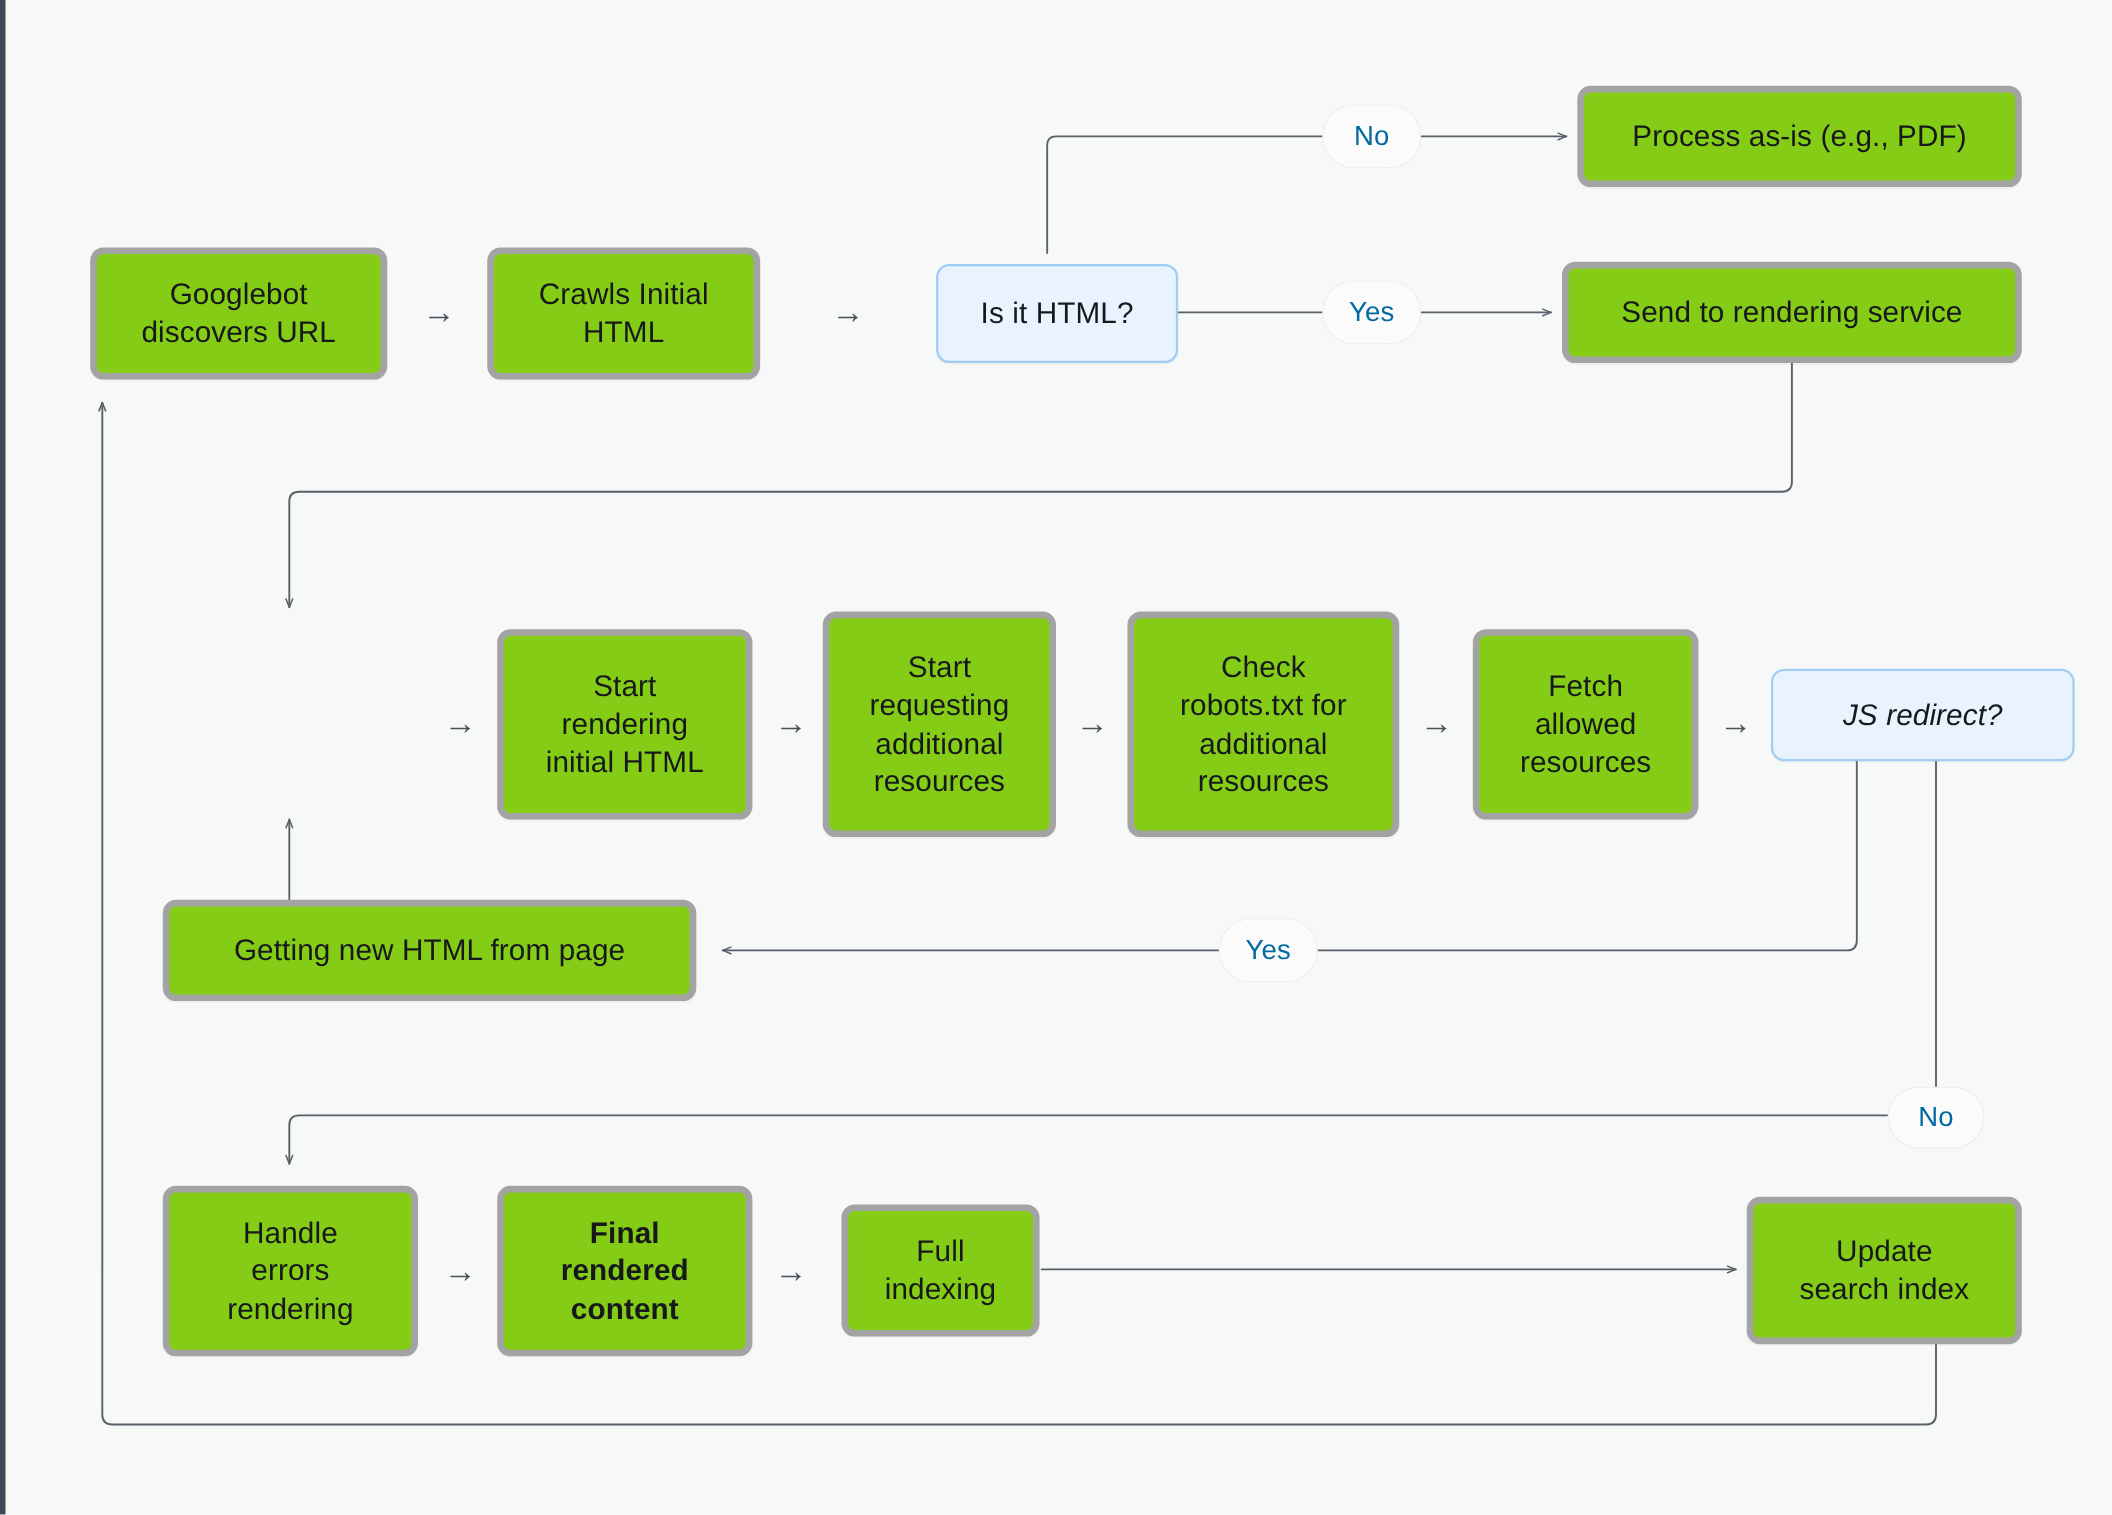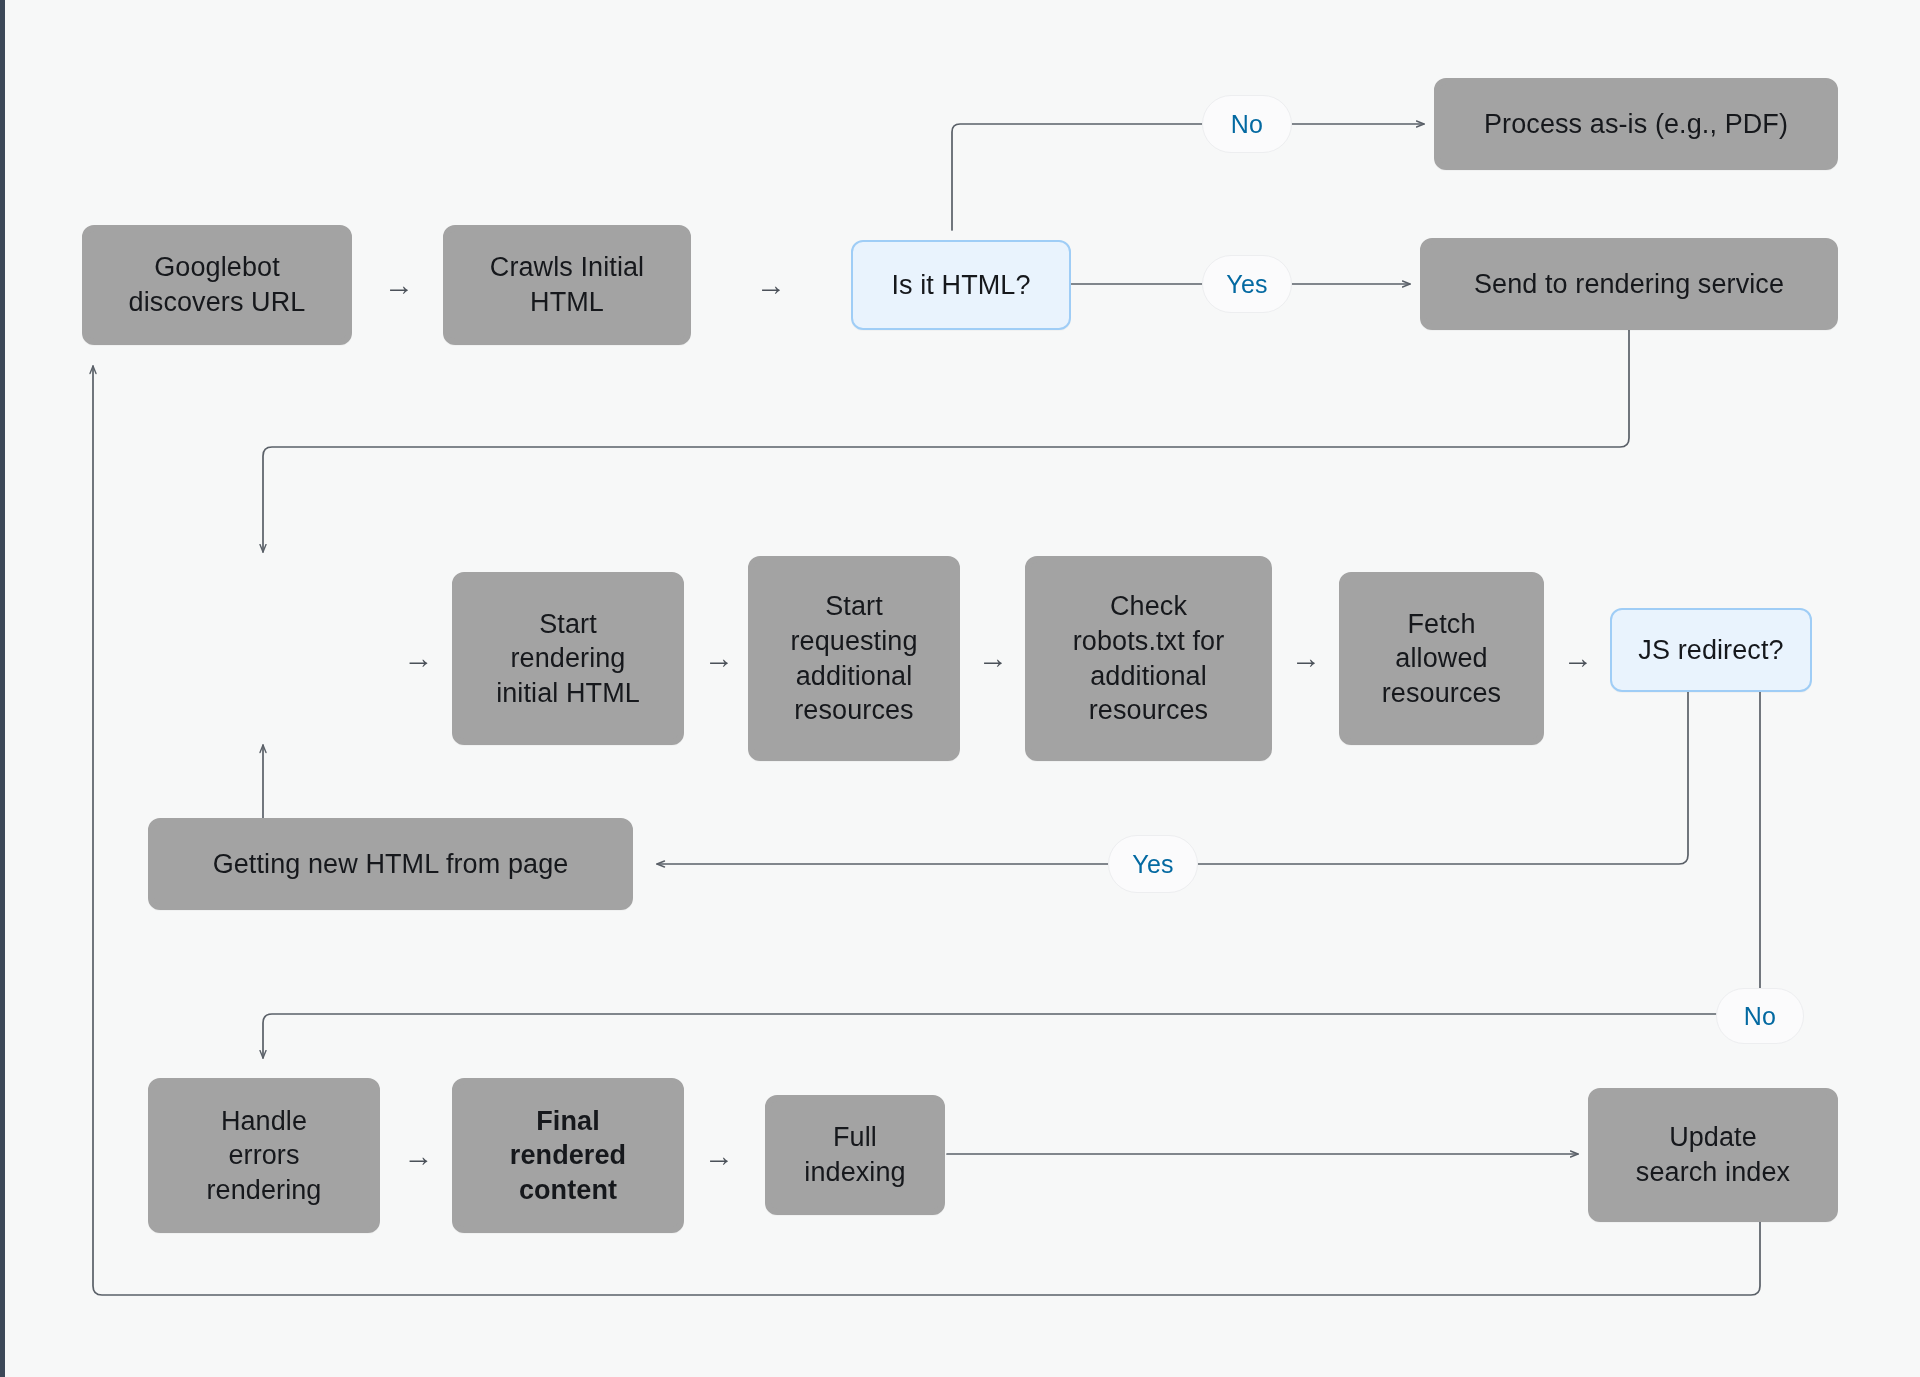"Process as-is (e.g., PDF)" .node { background: #a3a3a3 -> #84cc16 }
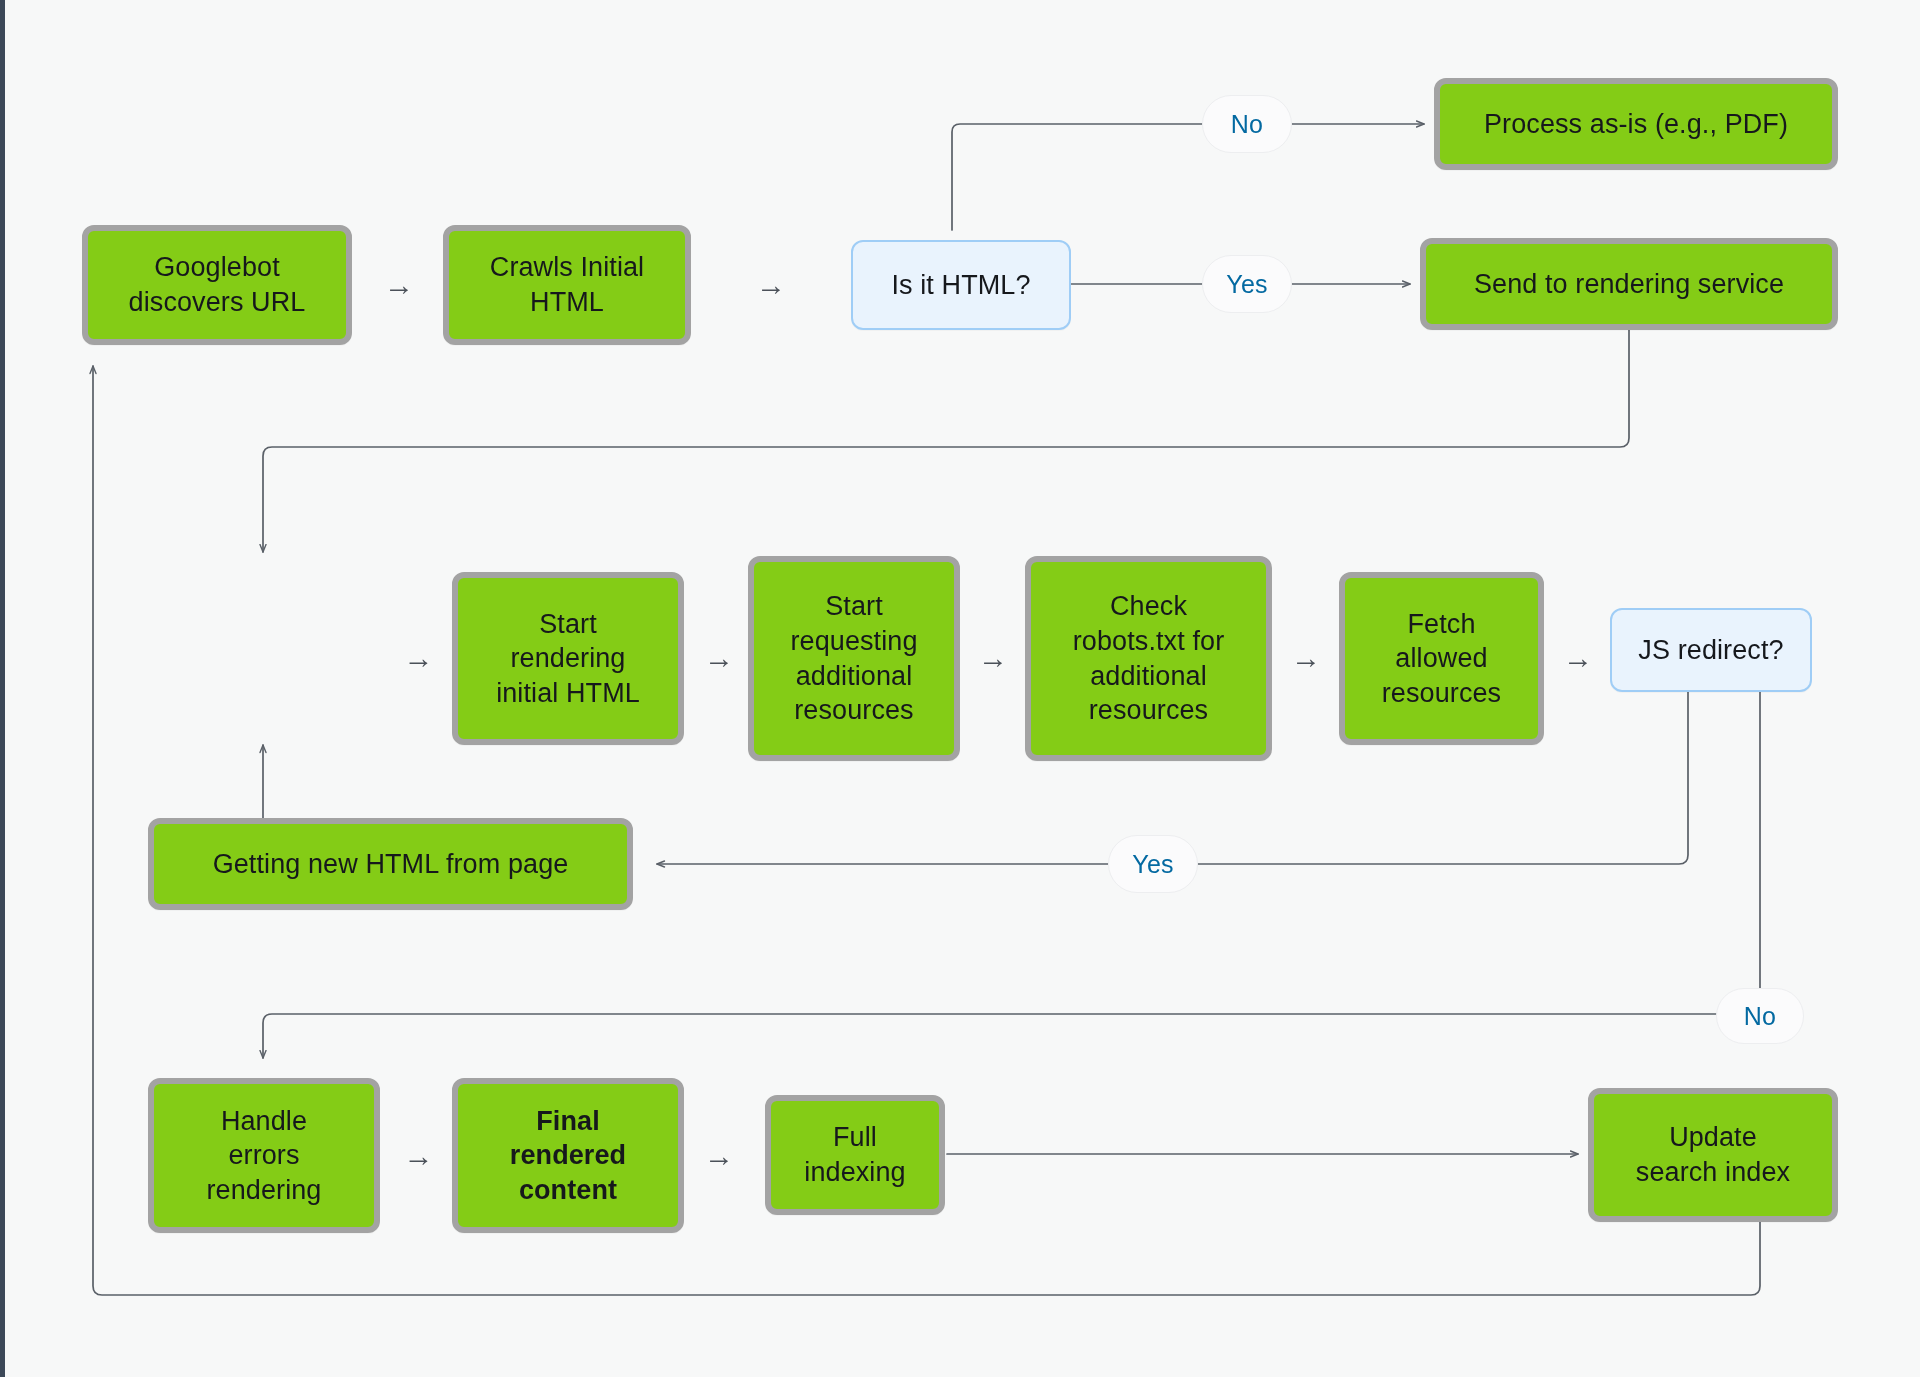"JS redirect?" div.node { font-style: none -> italic; width: 202px -> 276px }
